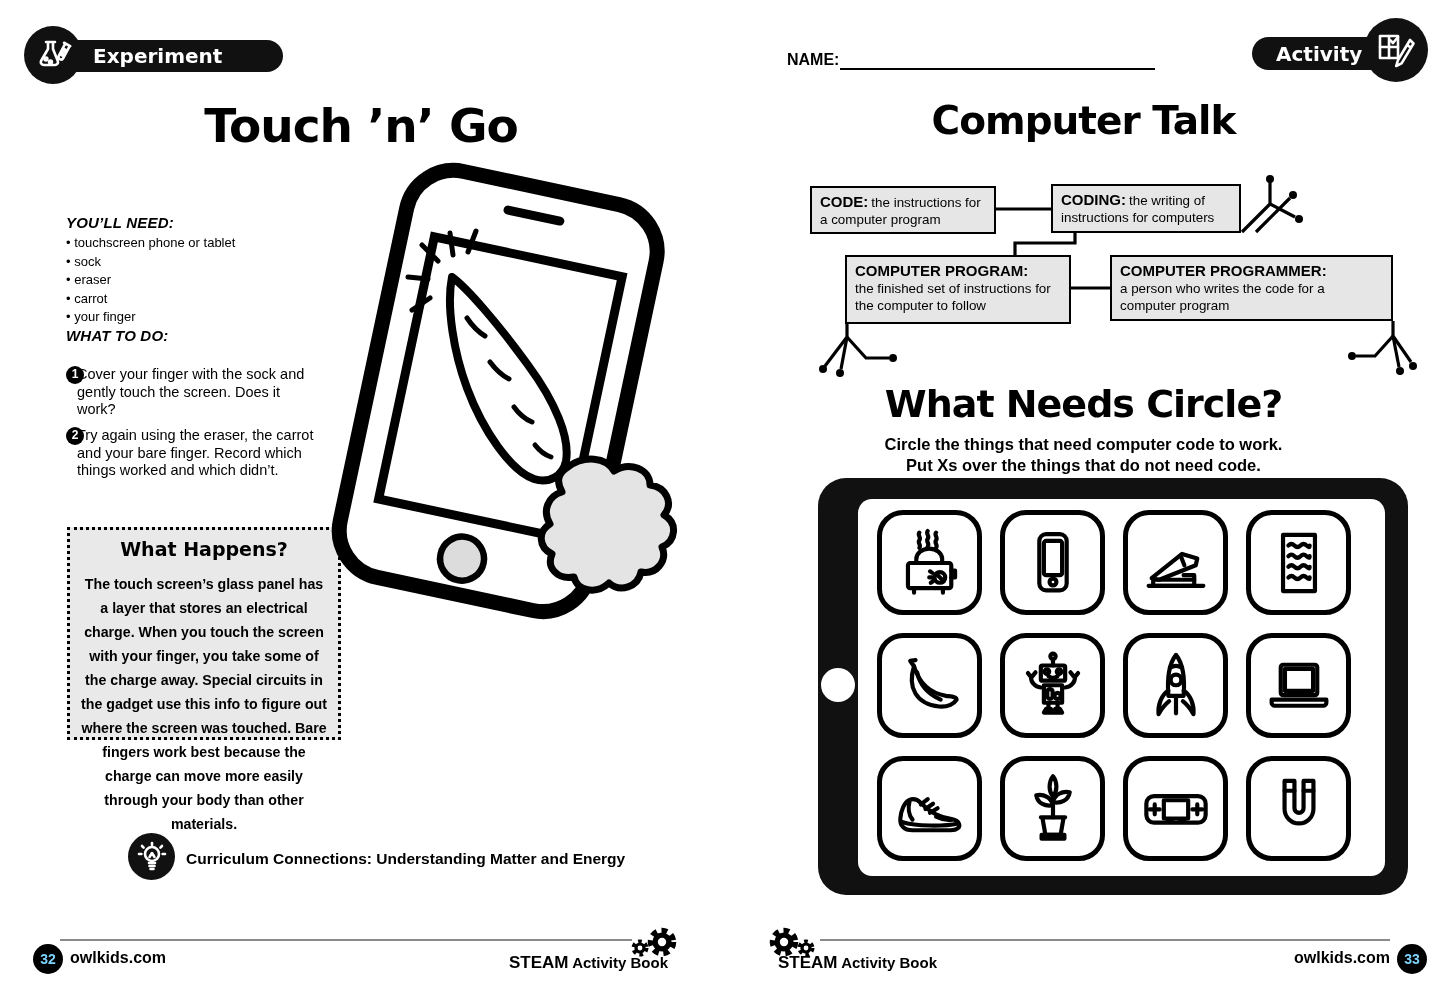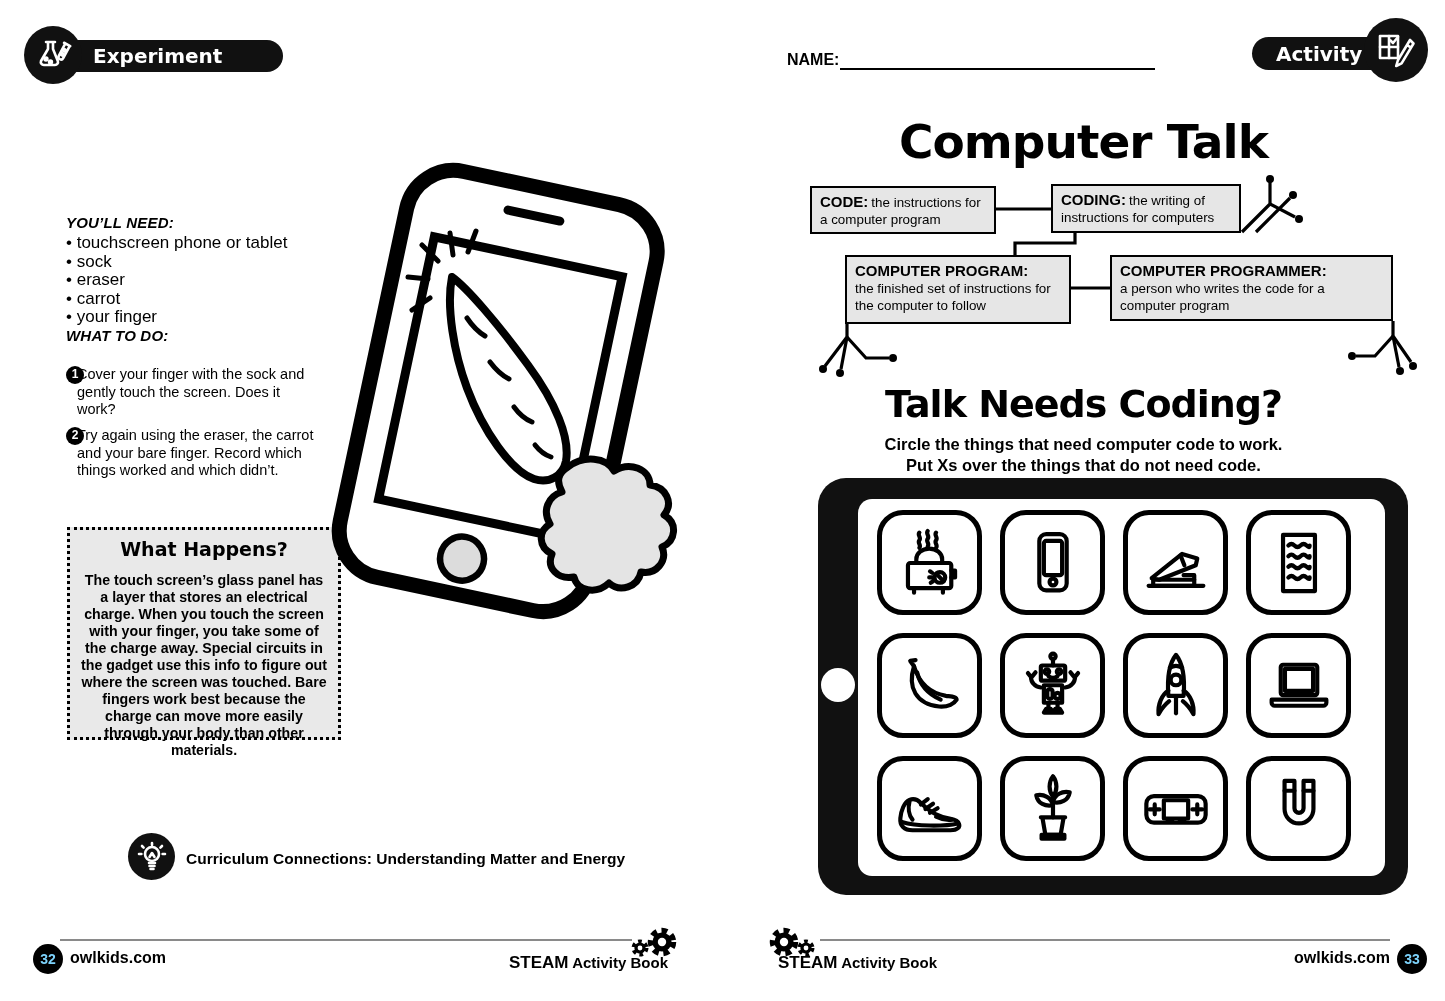"Touch ’n’ Go" div.abs { html: none -> <div>Touch ’n’ Go</div> }
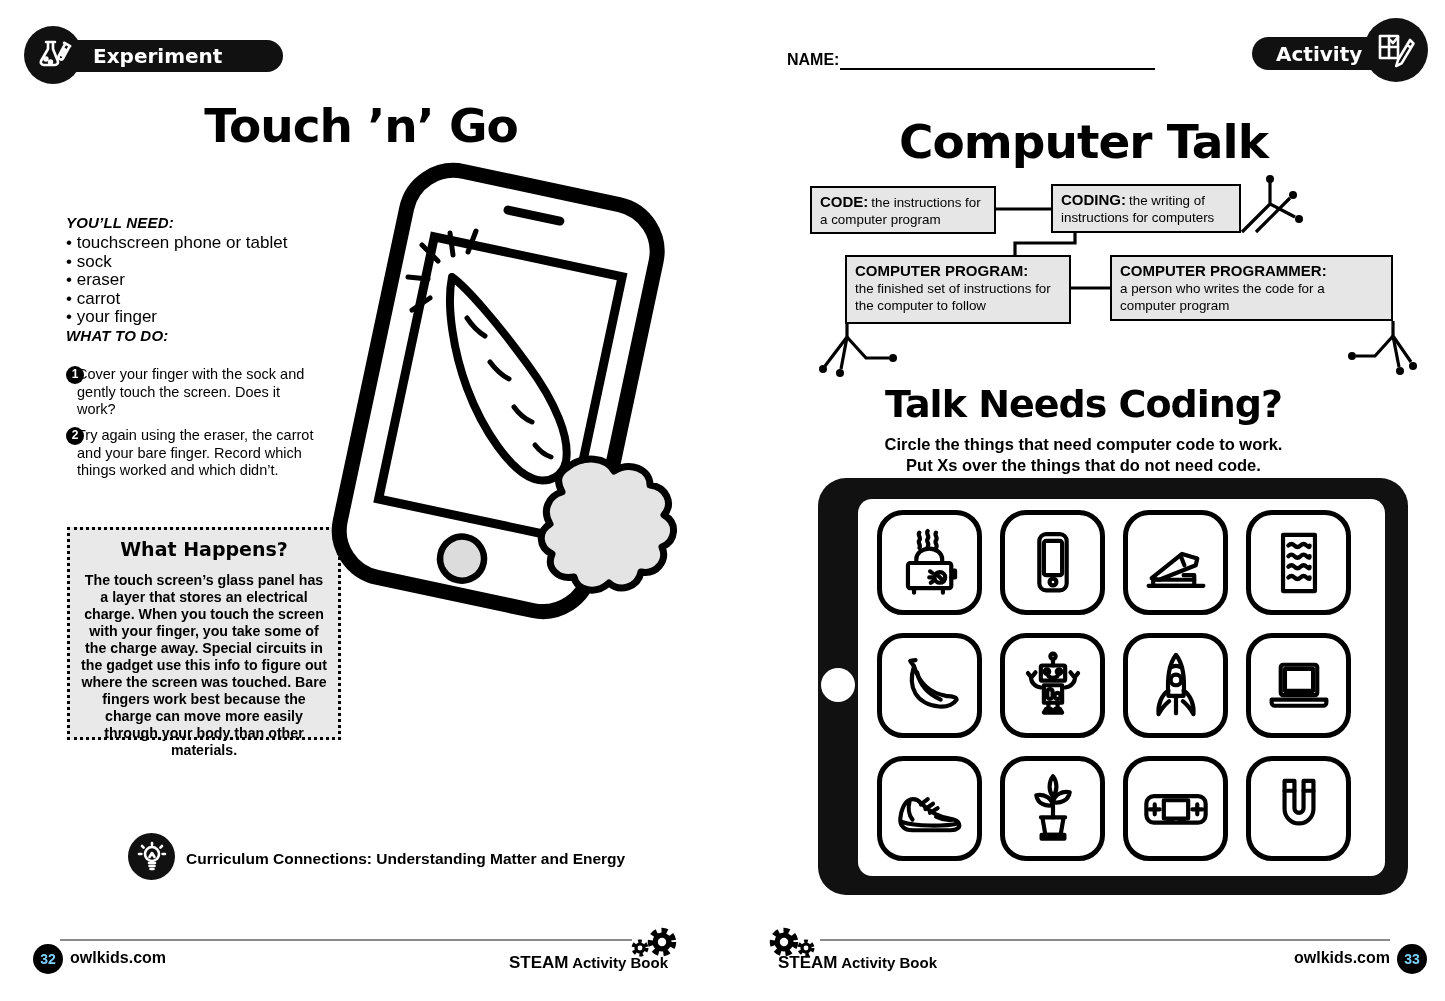"Computer Talk" div.abs { font-size: 47px -> 39px; top: 114px -> 98px }
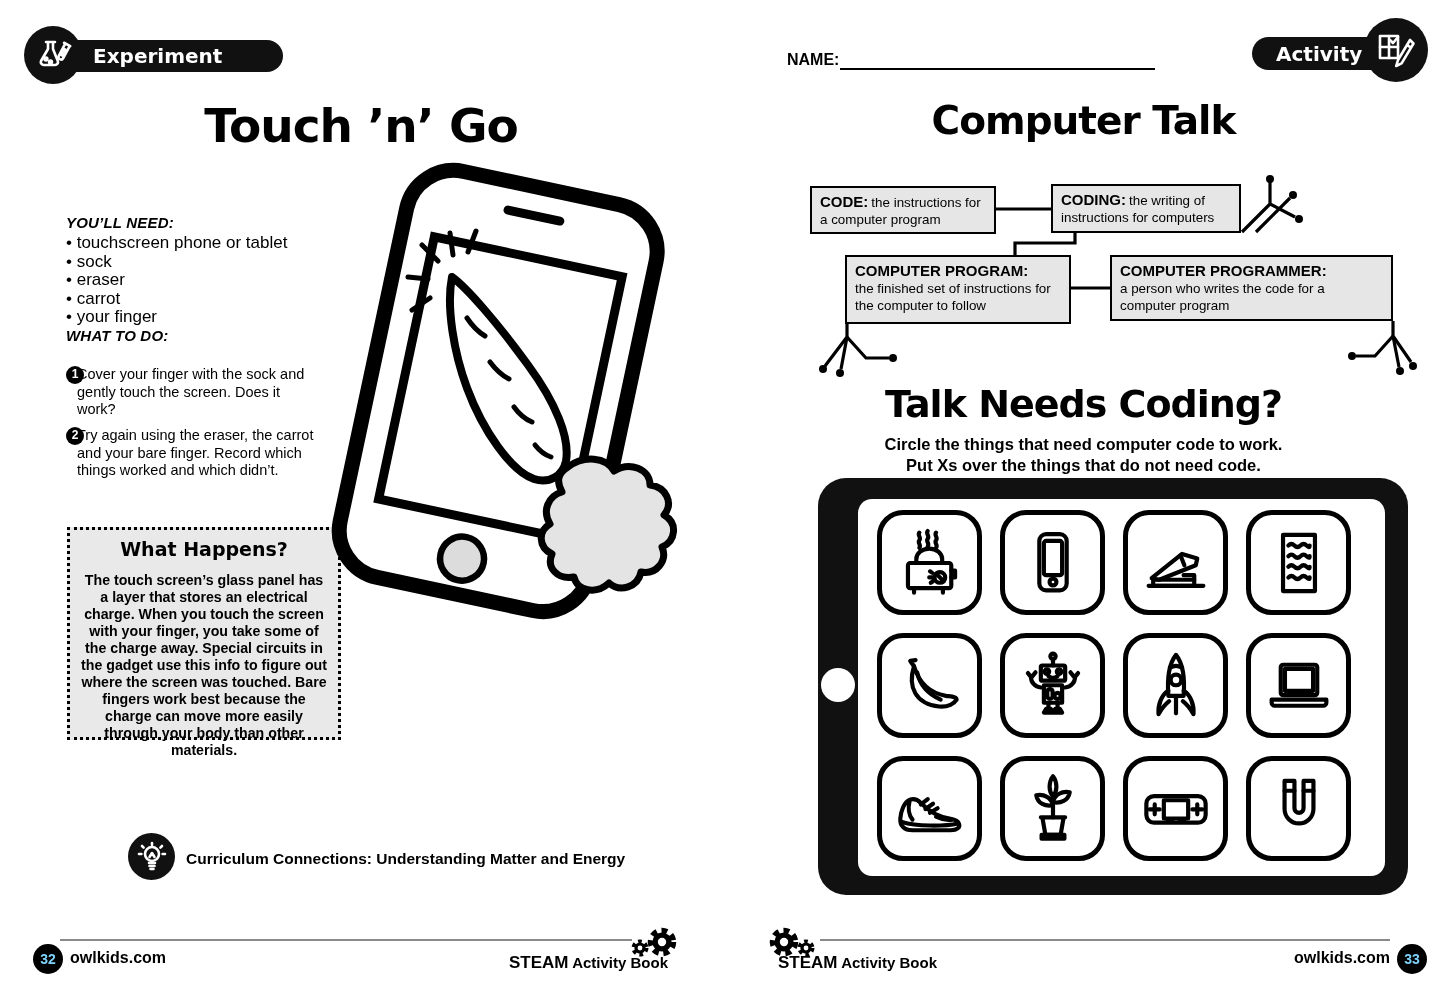"touchscreen phone or tablet" ul.need { font-size: 17px -> 13px }
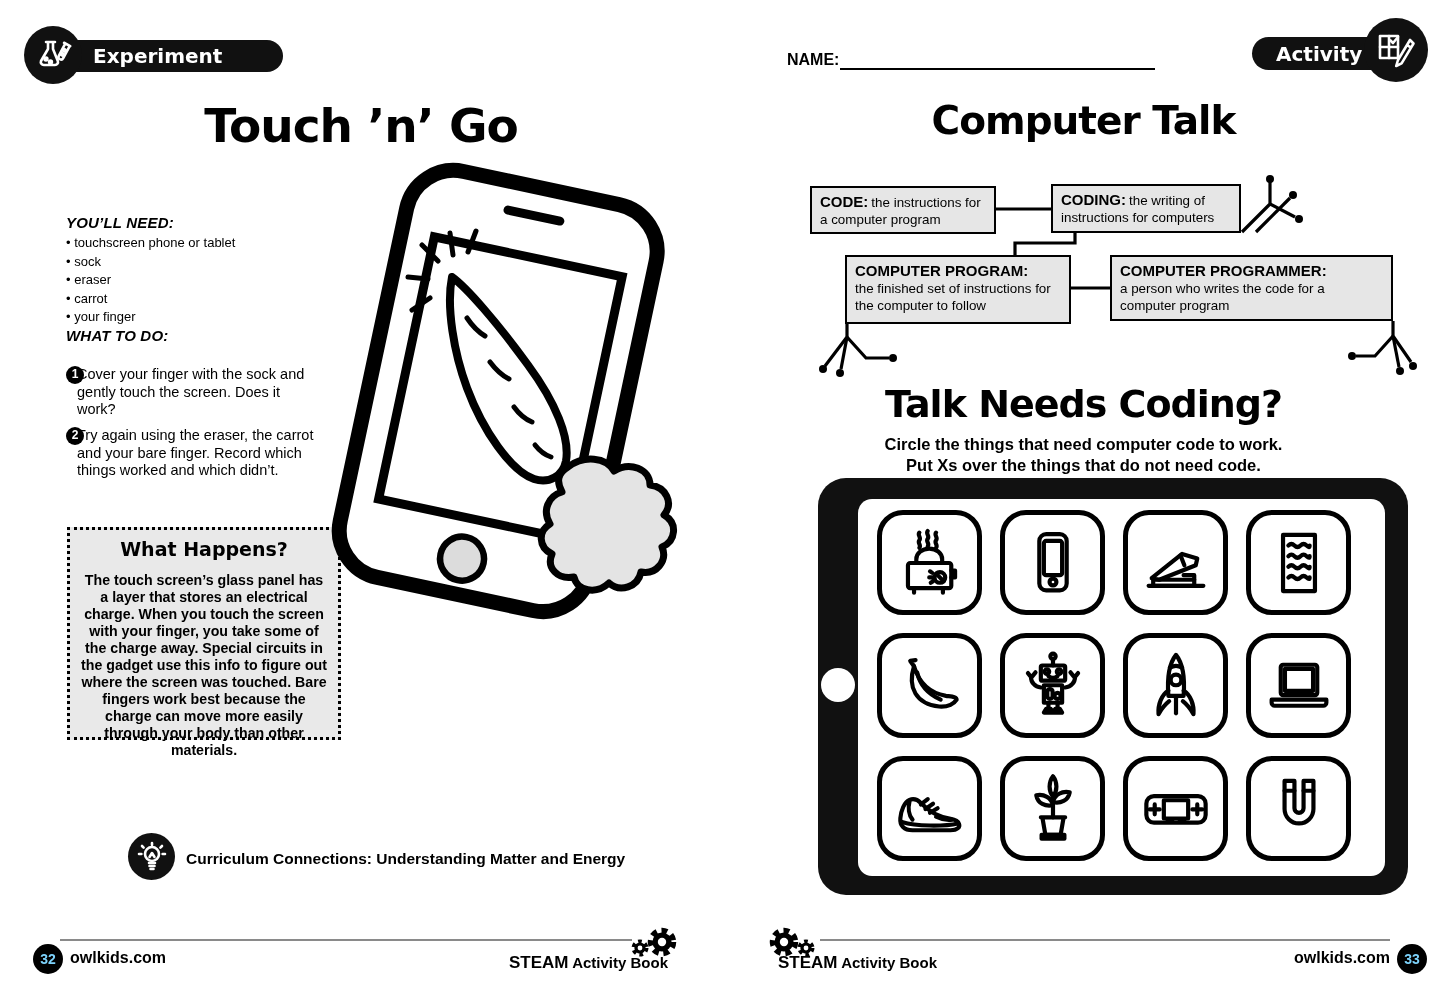"Talk Needs Coding?" div.abs { text: Talk Needs Coding -> What Needs Circle }
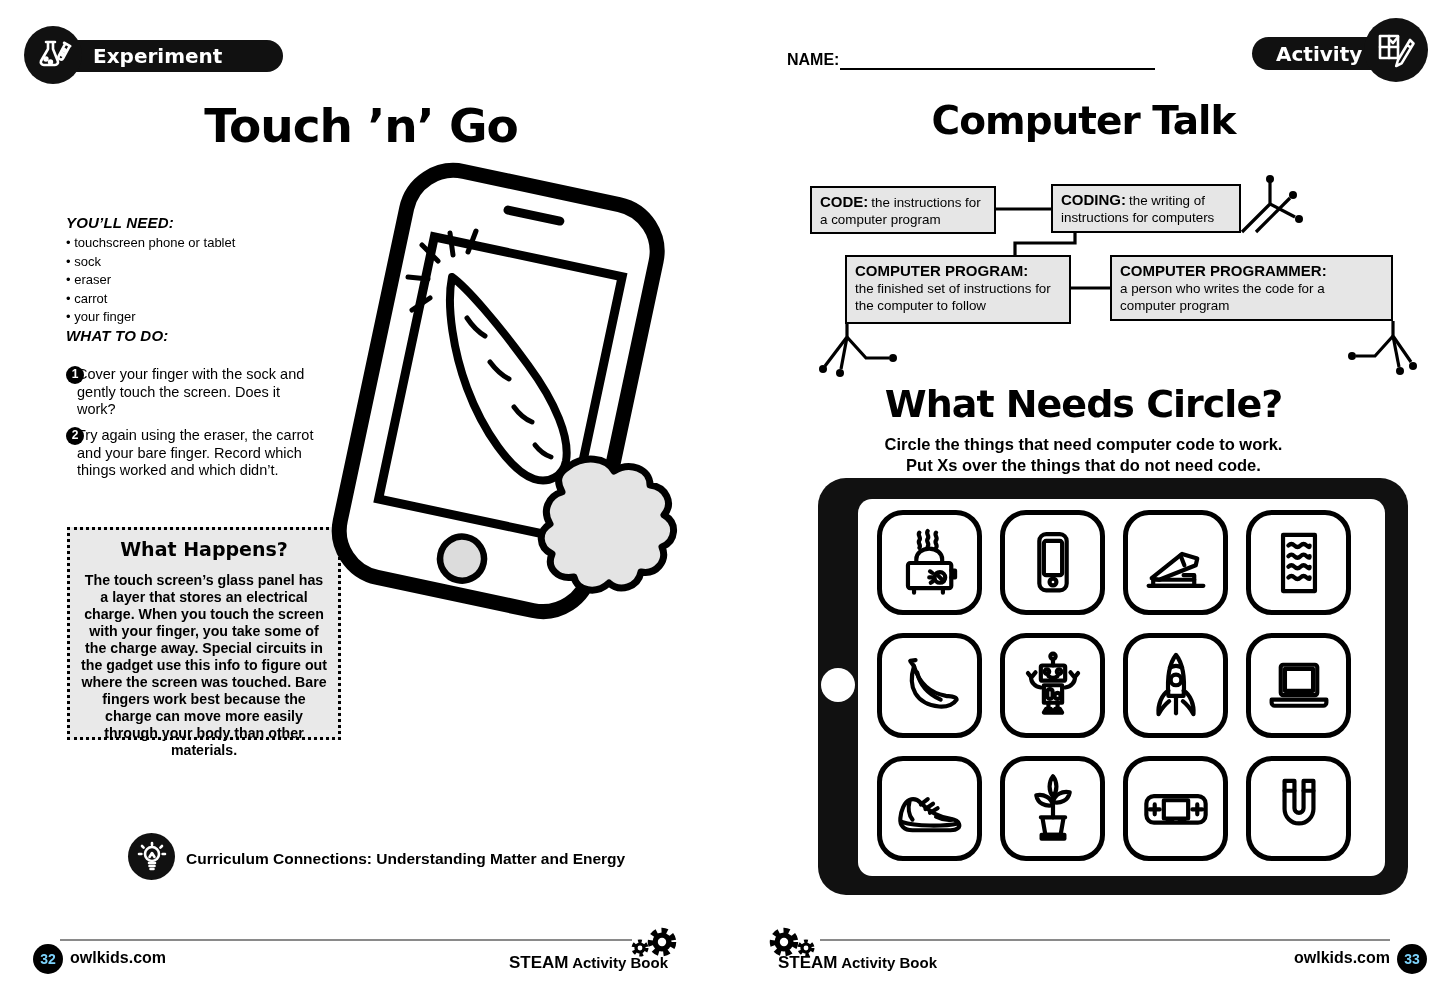"The touch screen’s glass panel" .wh-body { line-height: 17px -> 24px }
